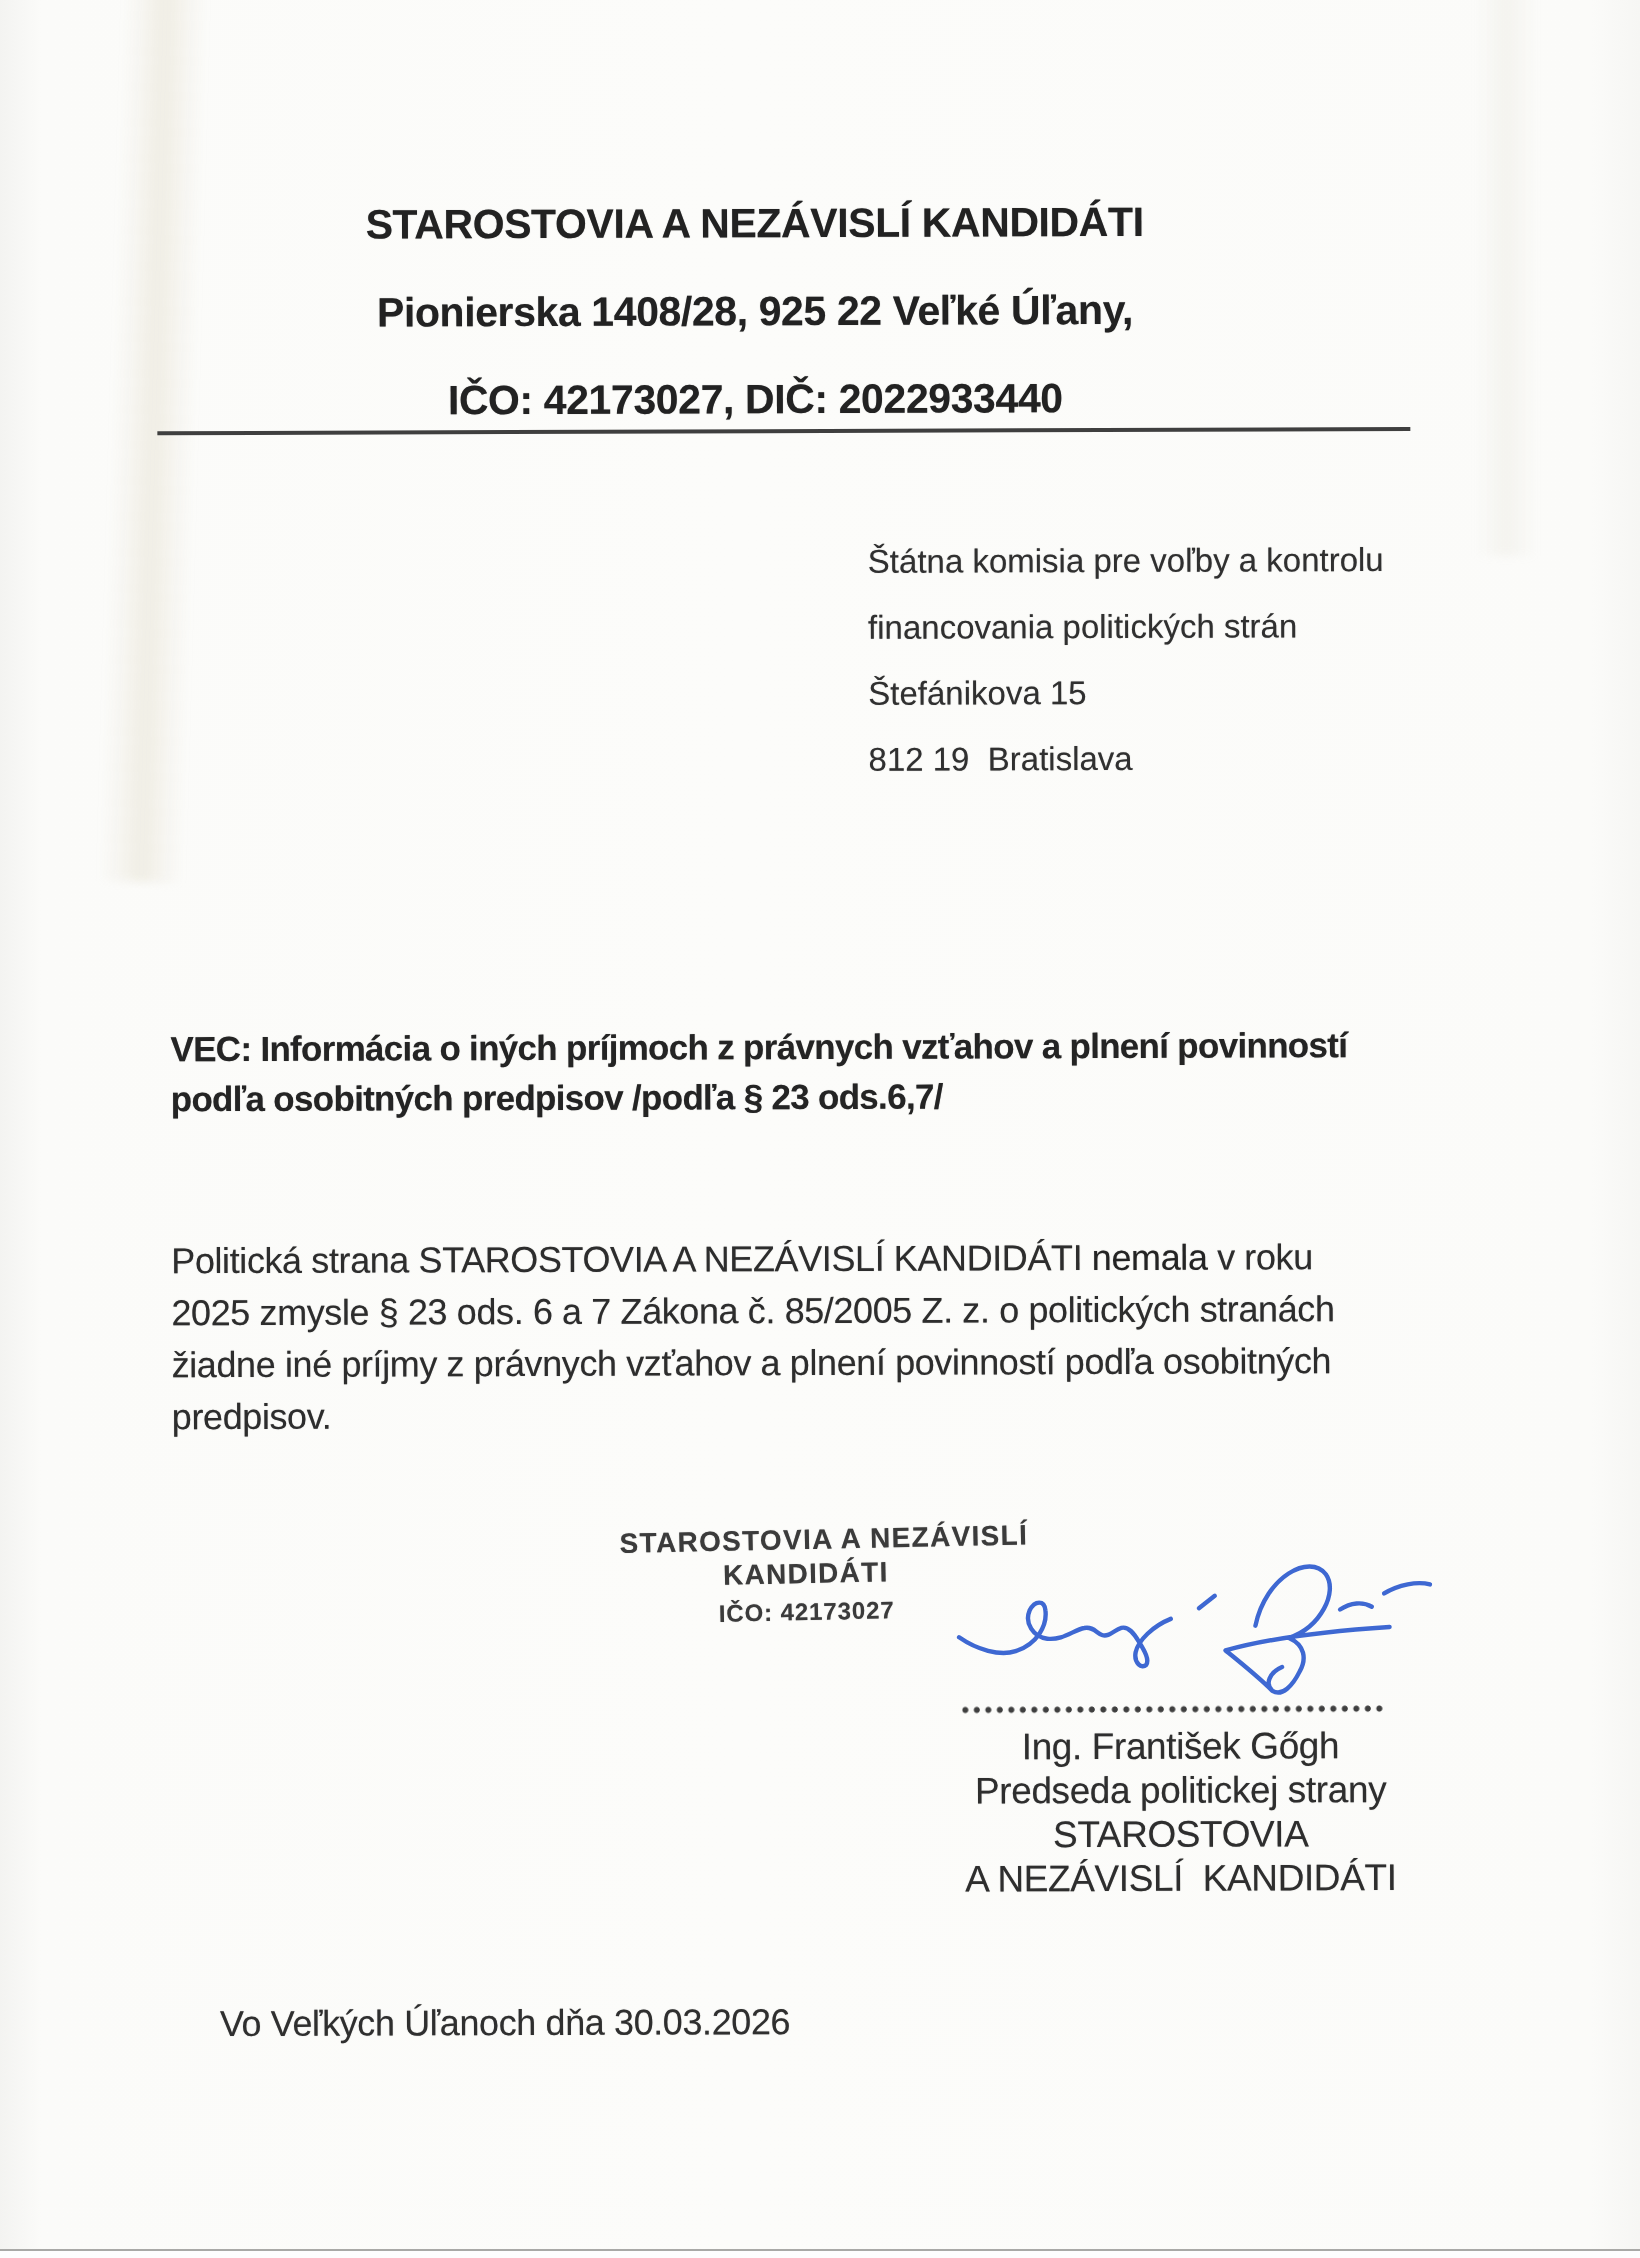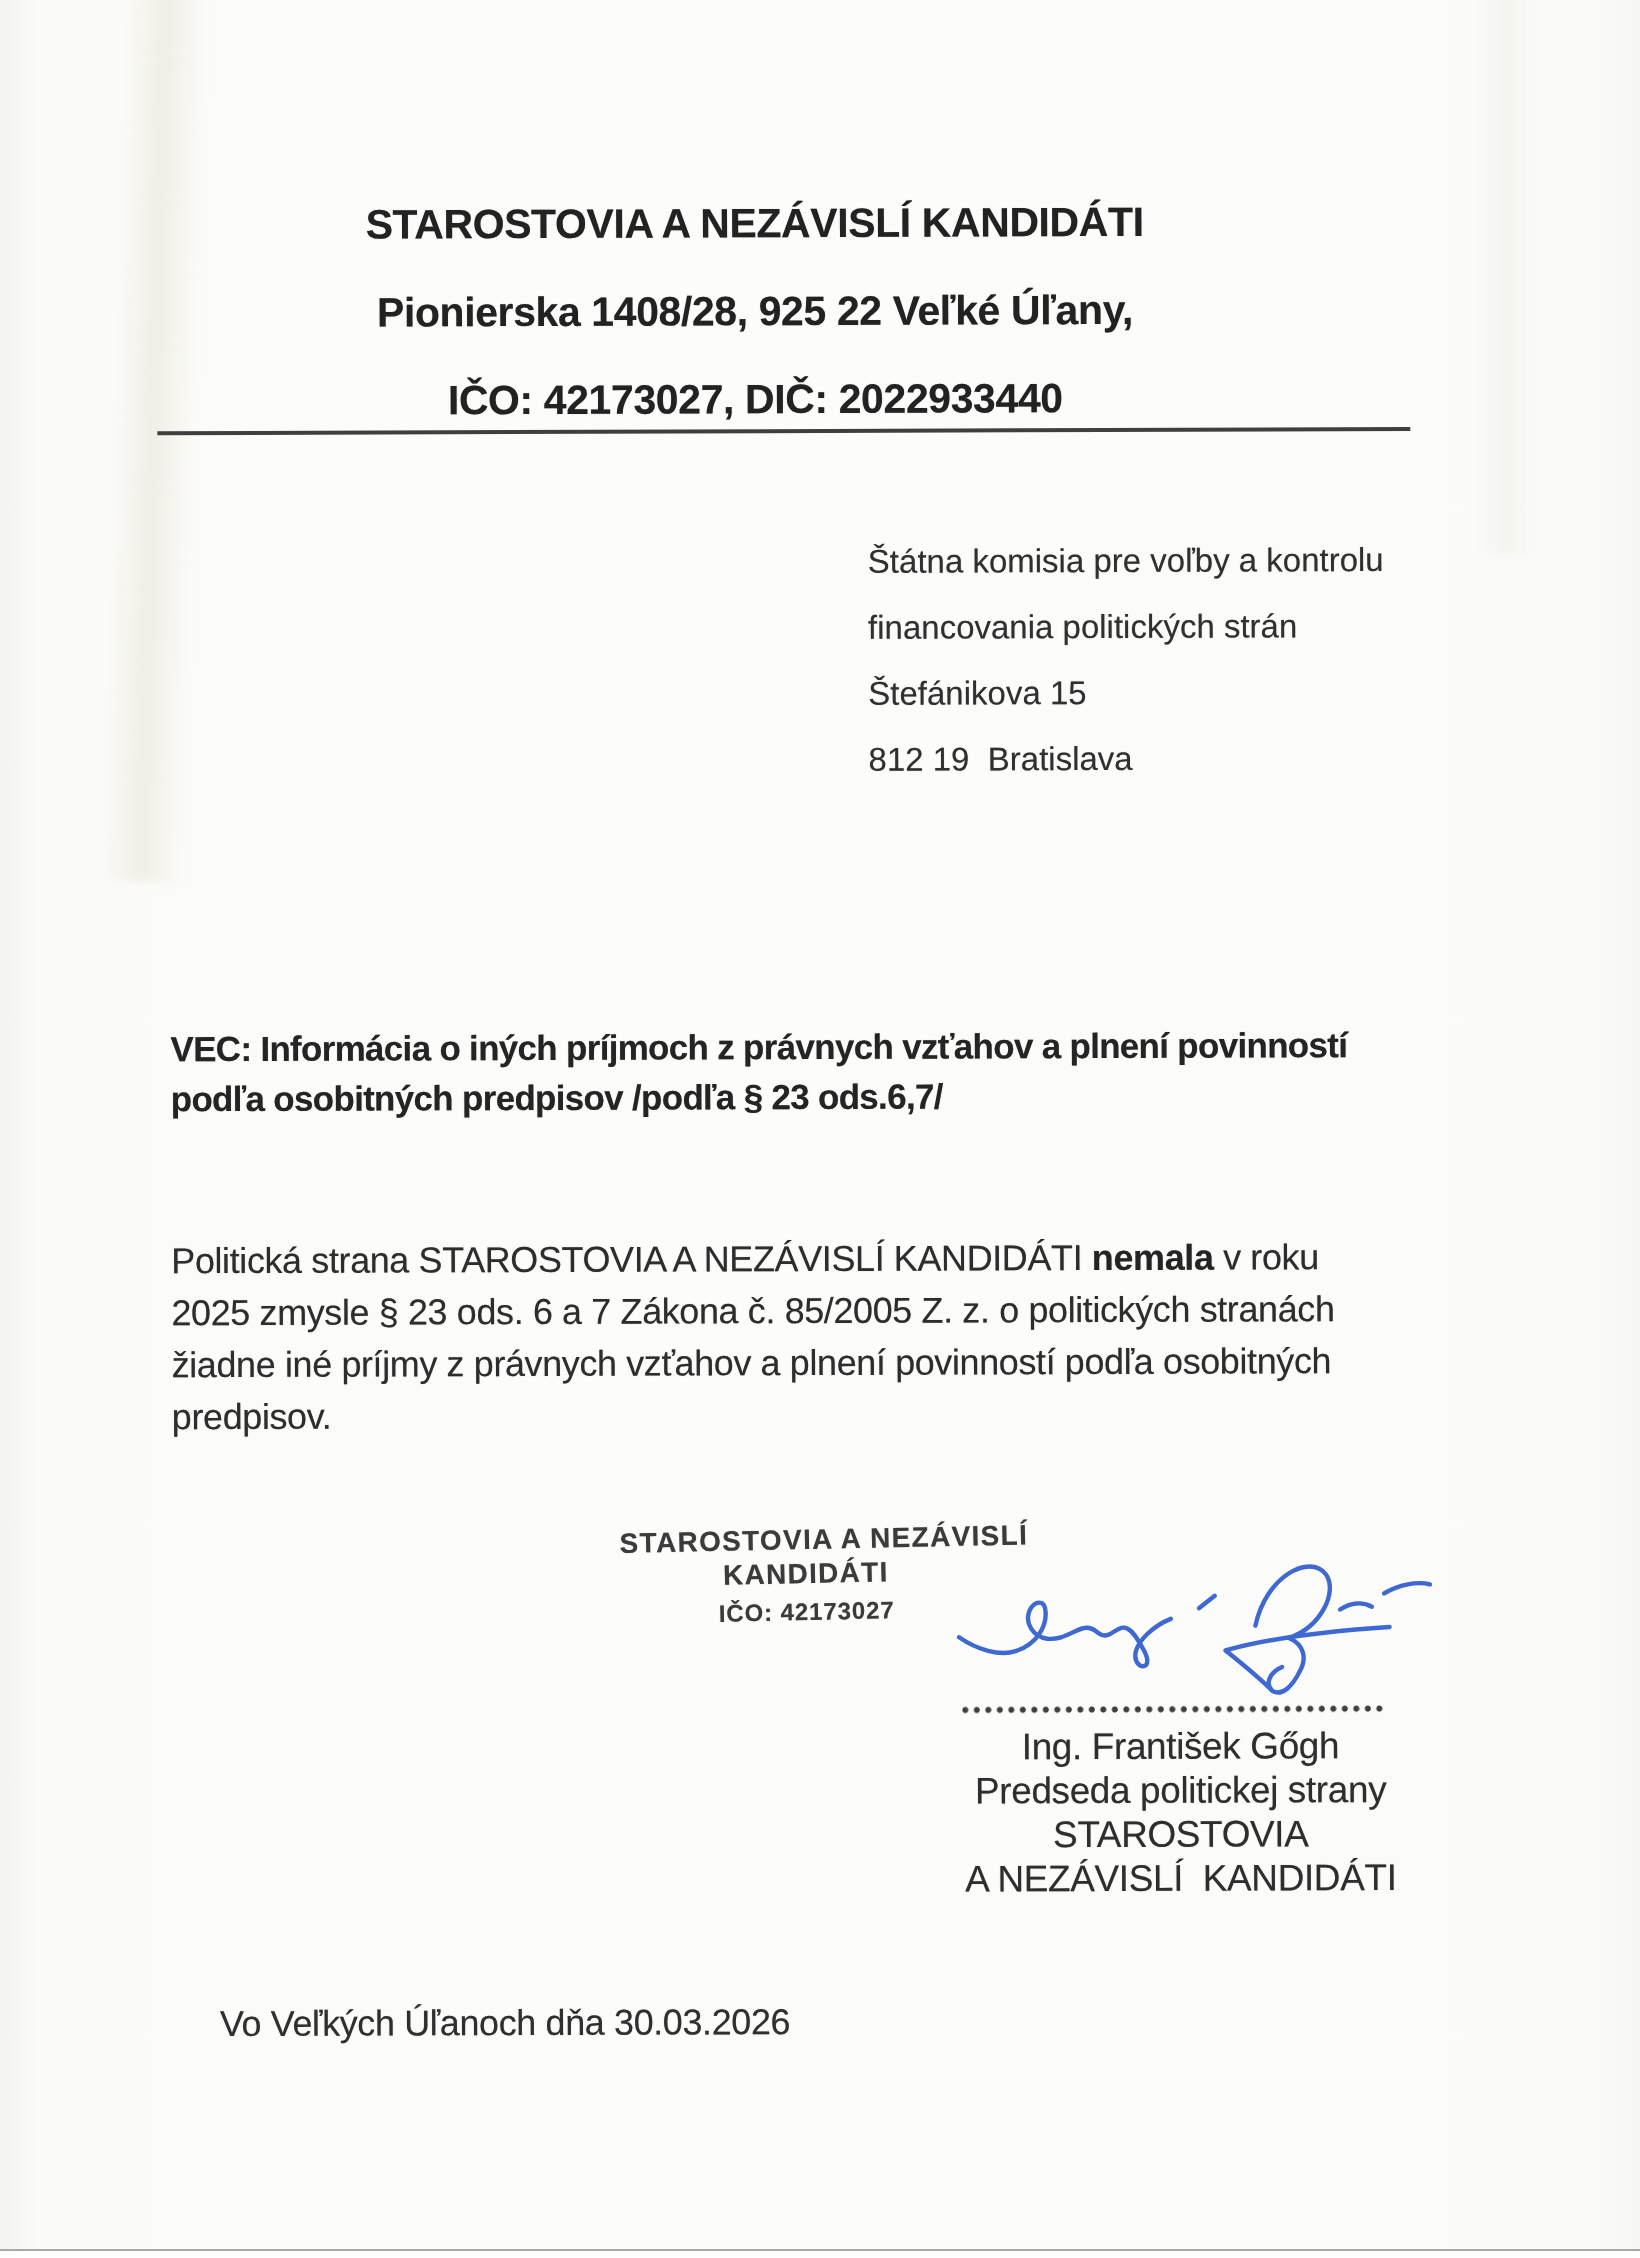"nemala" .bodytext b { font-weight: 700 -> 400 }
